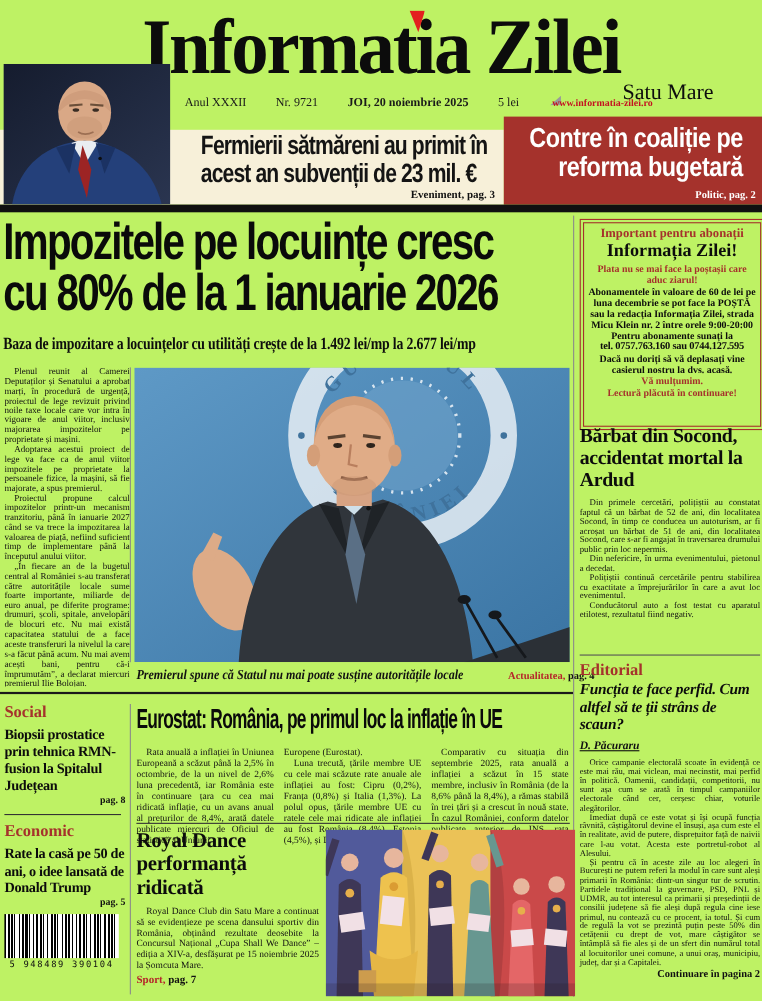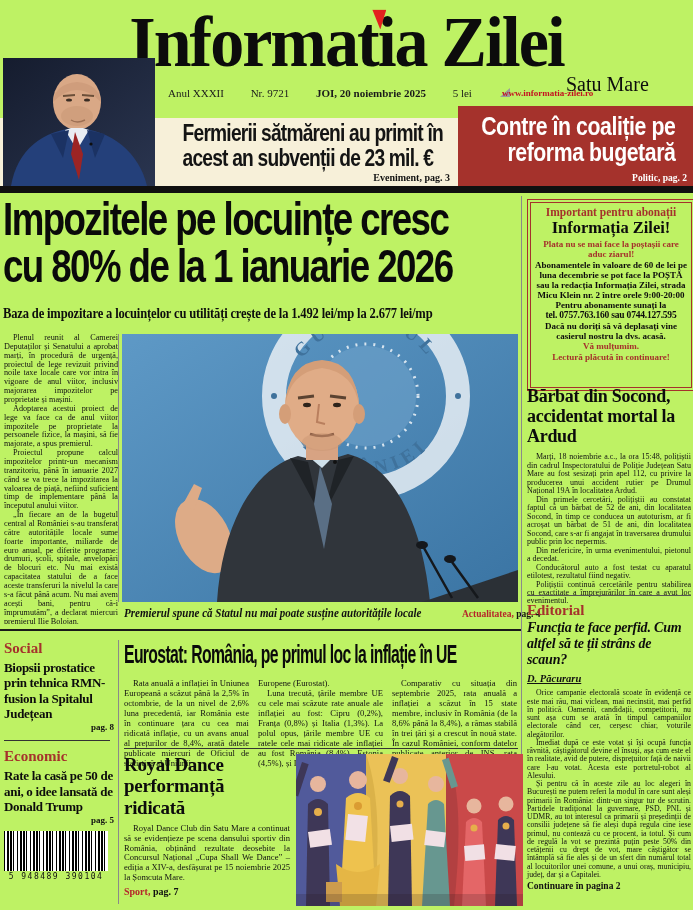"Marți, 18 noiembrie a.c., la" p { html: <p>Marți, 18 noiembrie a.c., la ora 15:48, polițiștii din cadrul Inspectoratului de Poliție Județean Satu Mare au fost sesizați prin apel 112, cu privire la producerea unui accident rutier pe Drumul Național 19A în localitatea Ardud.</p> -> none }
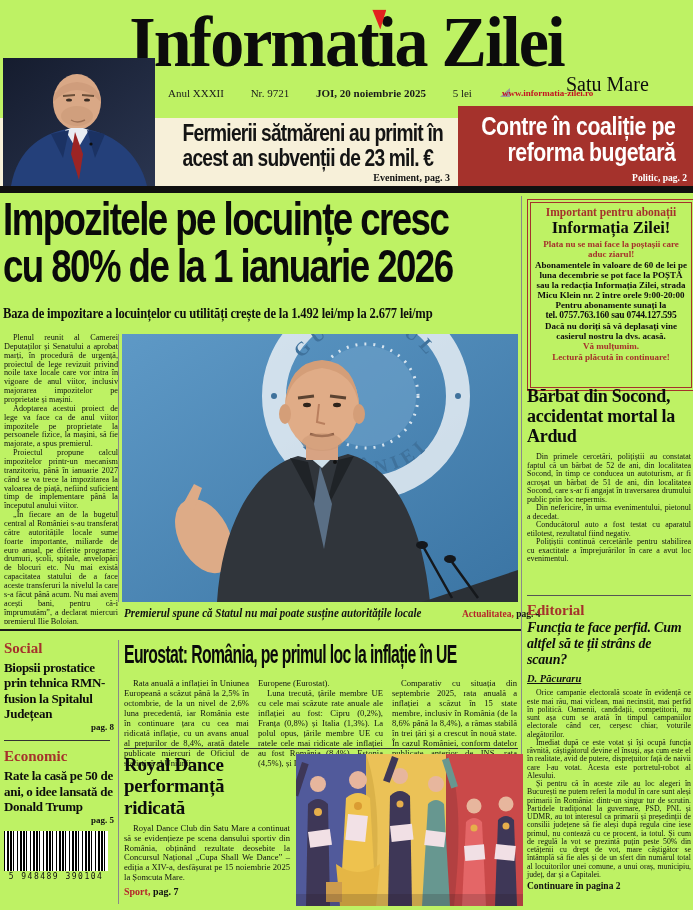"Conducătorul auto a fost testat" p { order: before "Polițiștii continuă cercetările pentru" -> after "Polițiștii continuă cercetările pentru" }
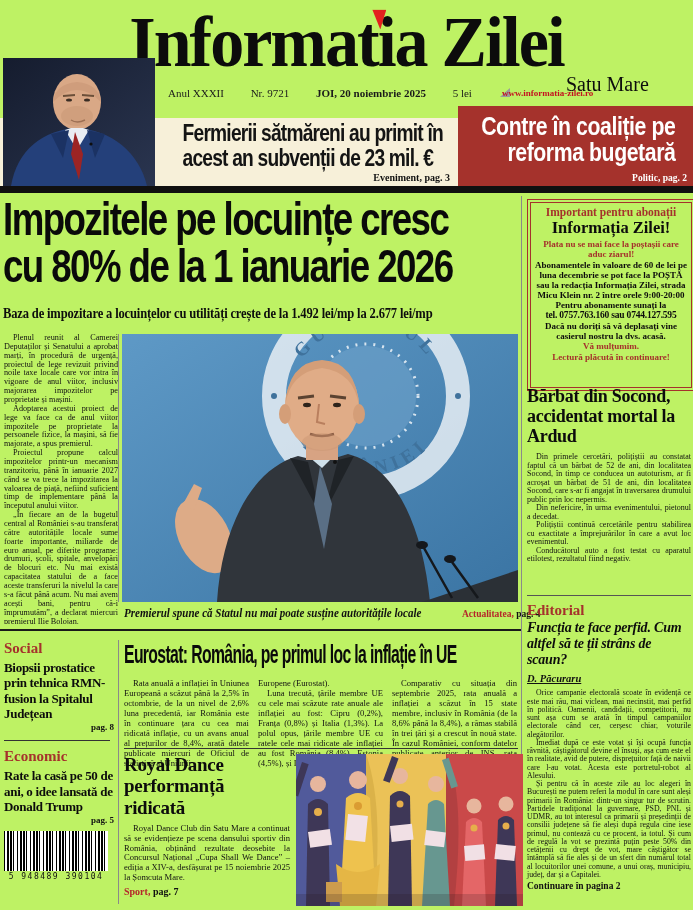"Continuare în pagina 2" .ed-cont { text-align: left -> right }
